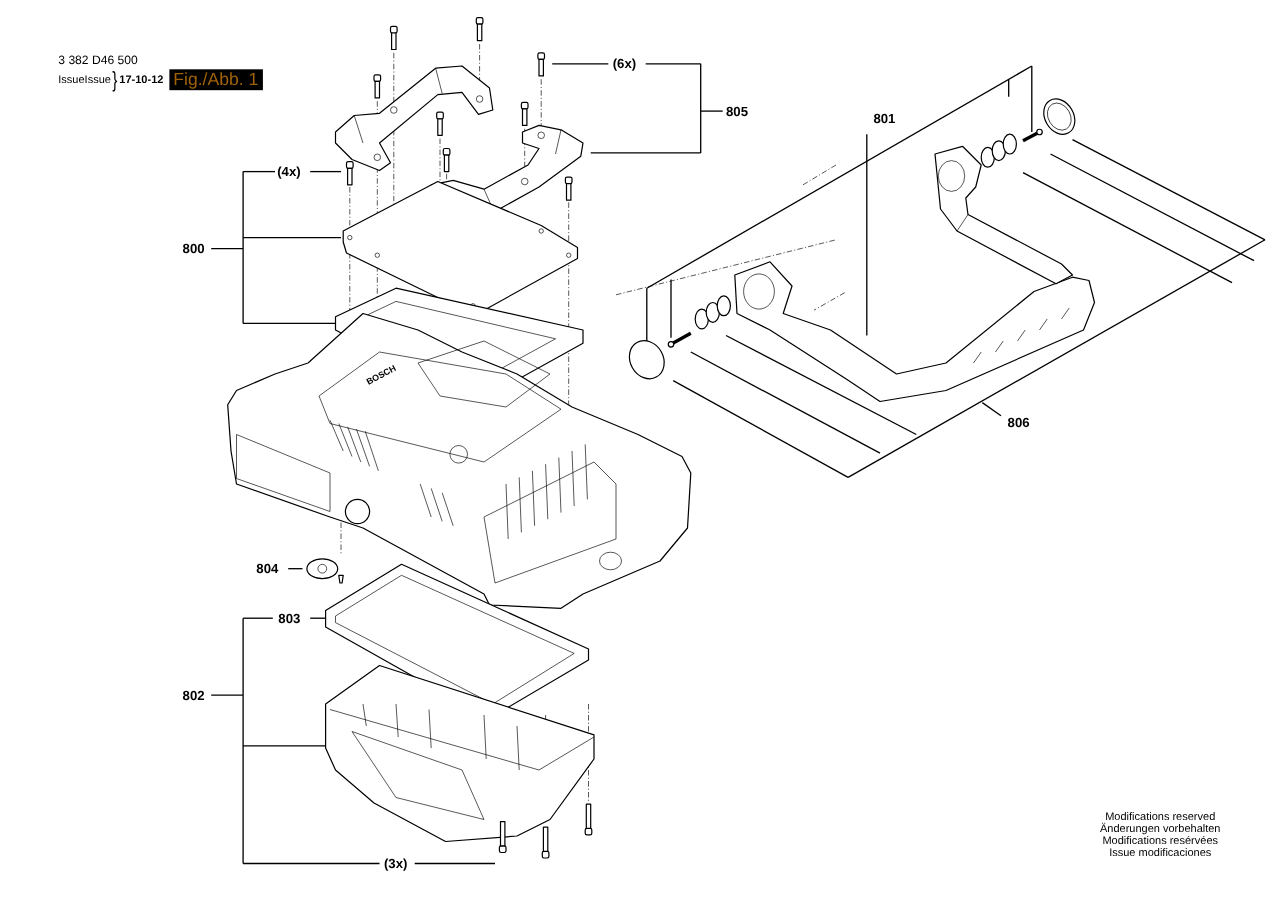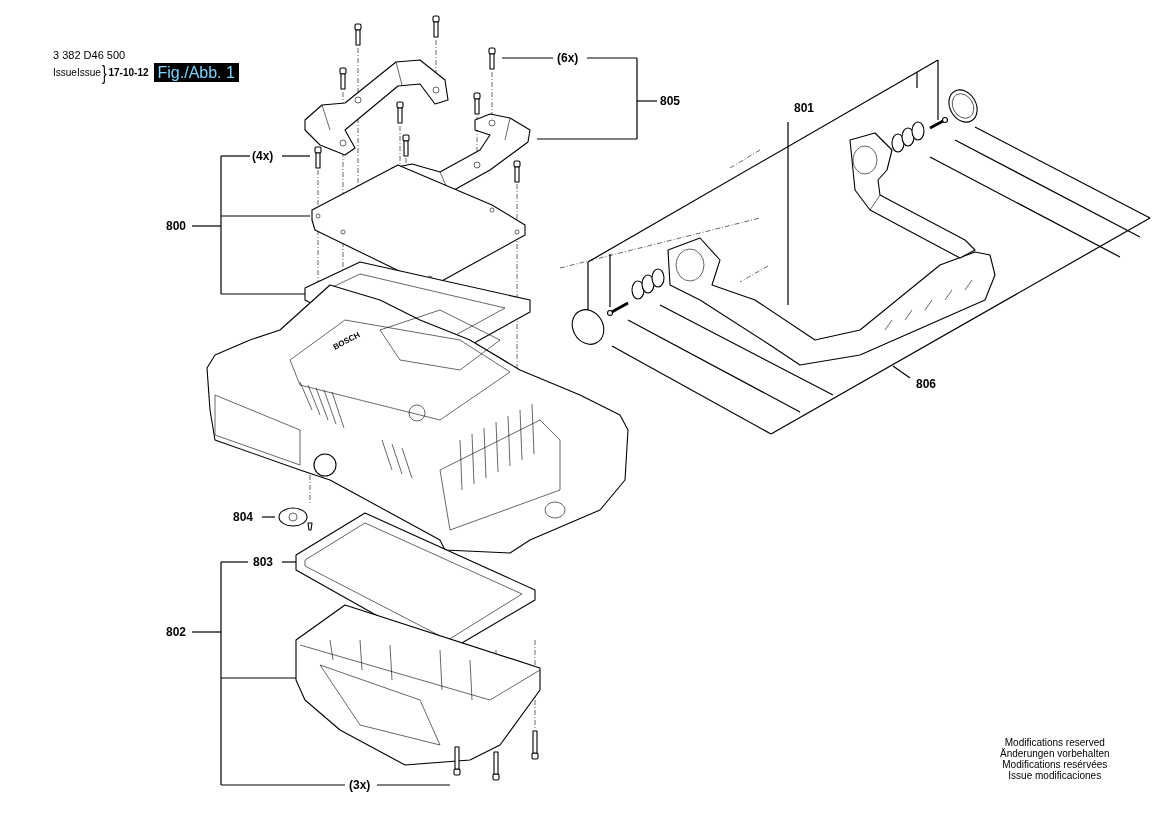"Fig./Abb. 1" .fig-badge { color: #7dd3fc -> #a16207 }
